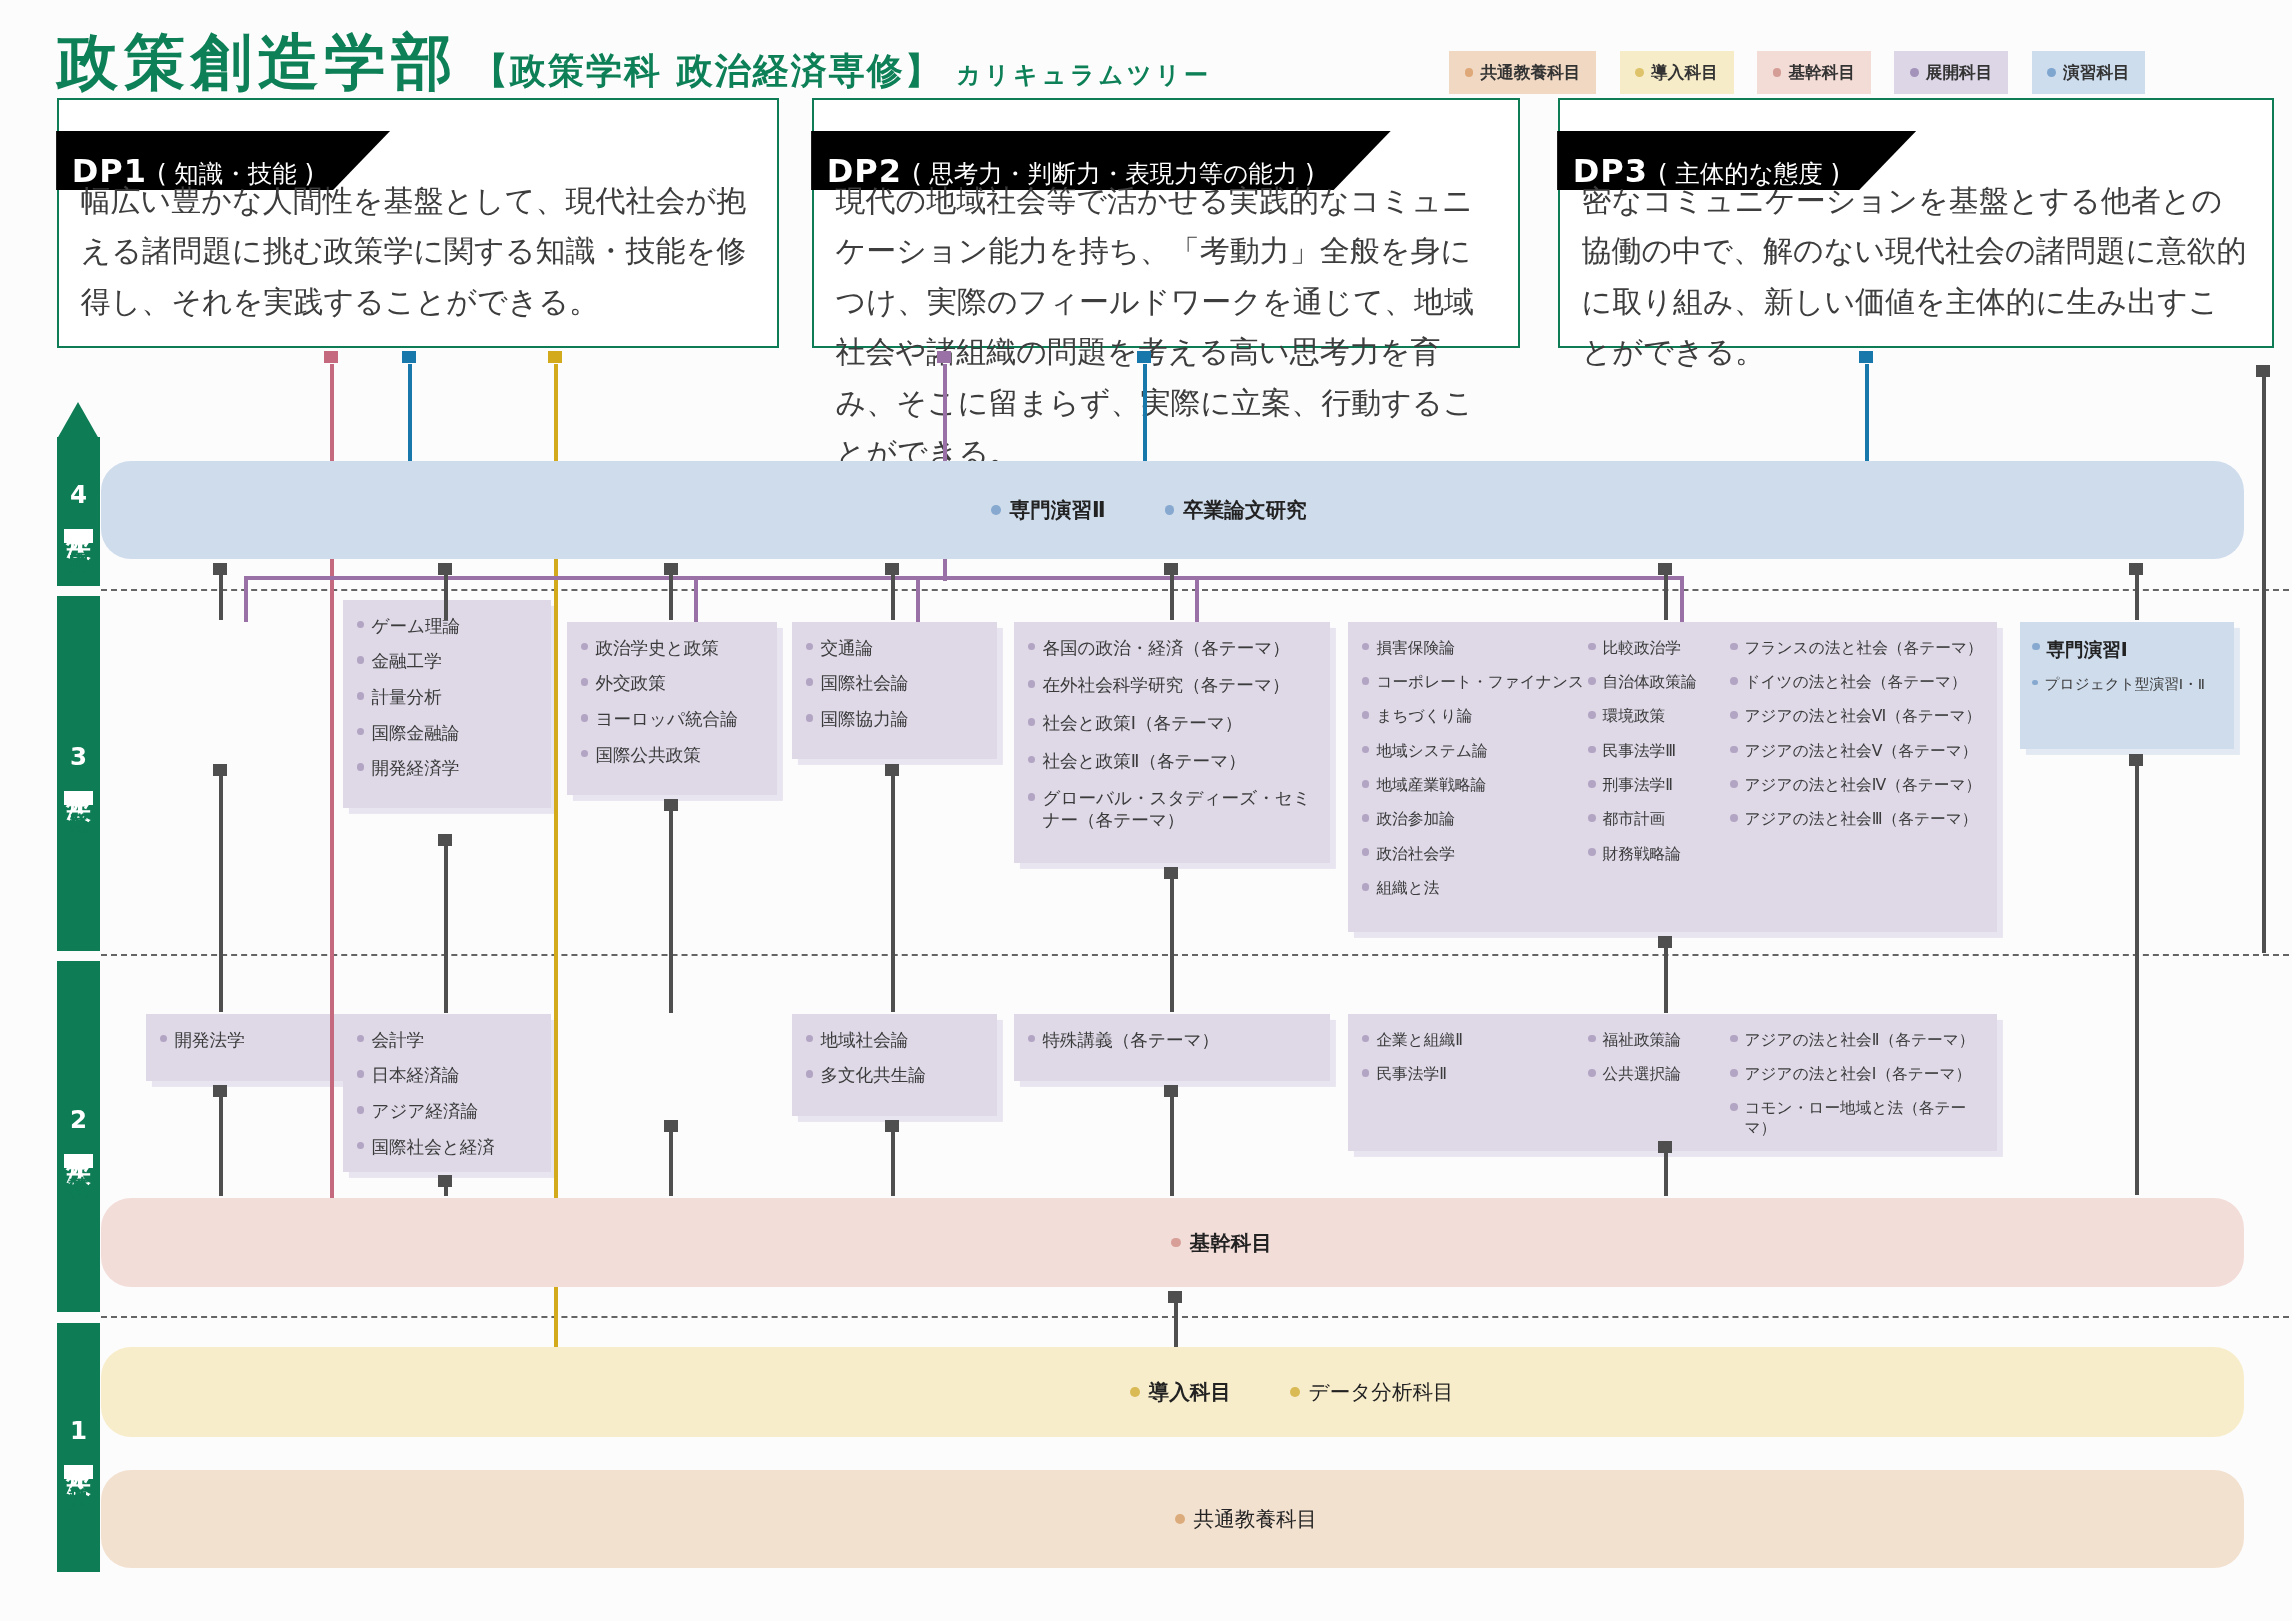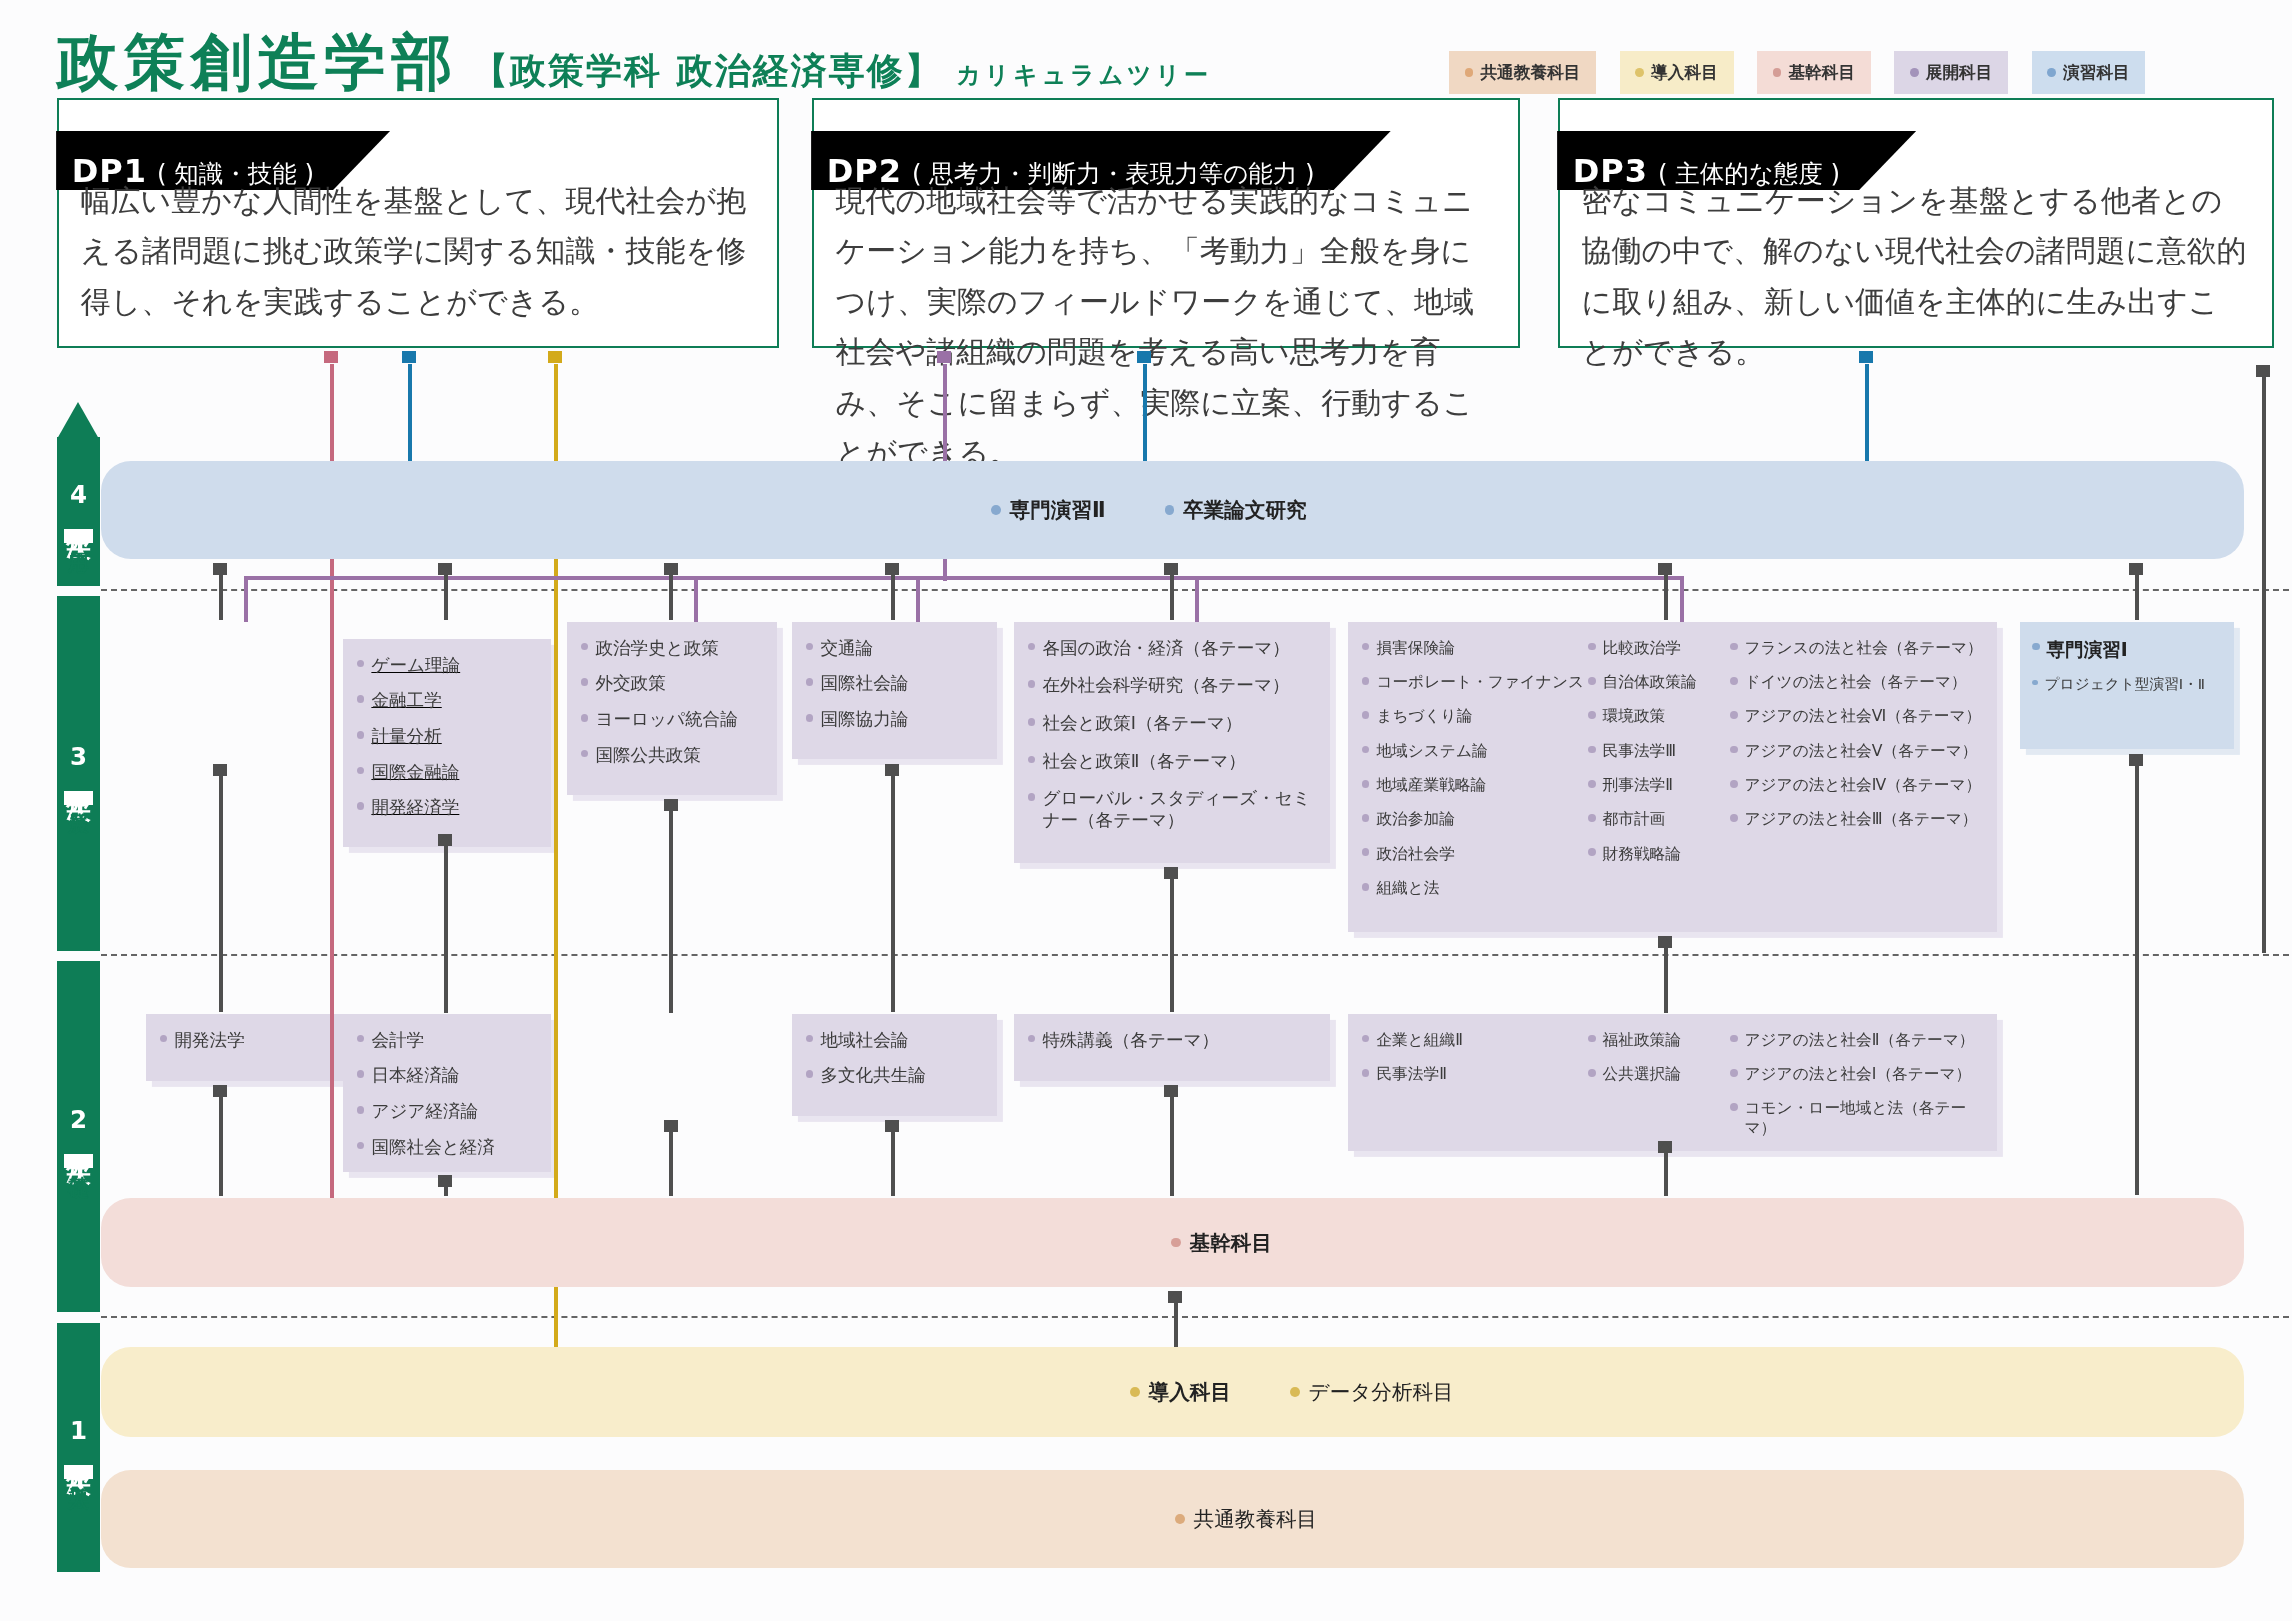"ゲーム理論" div.box { text-decoration: underline -> none; top: 639px -> 600px }
